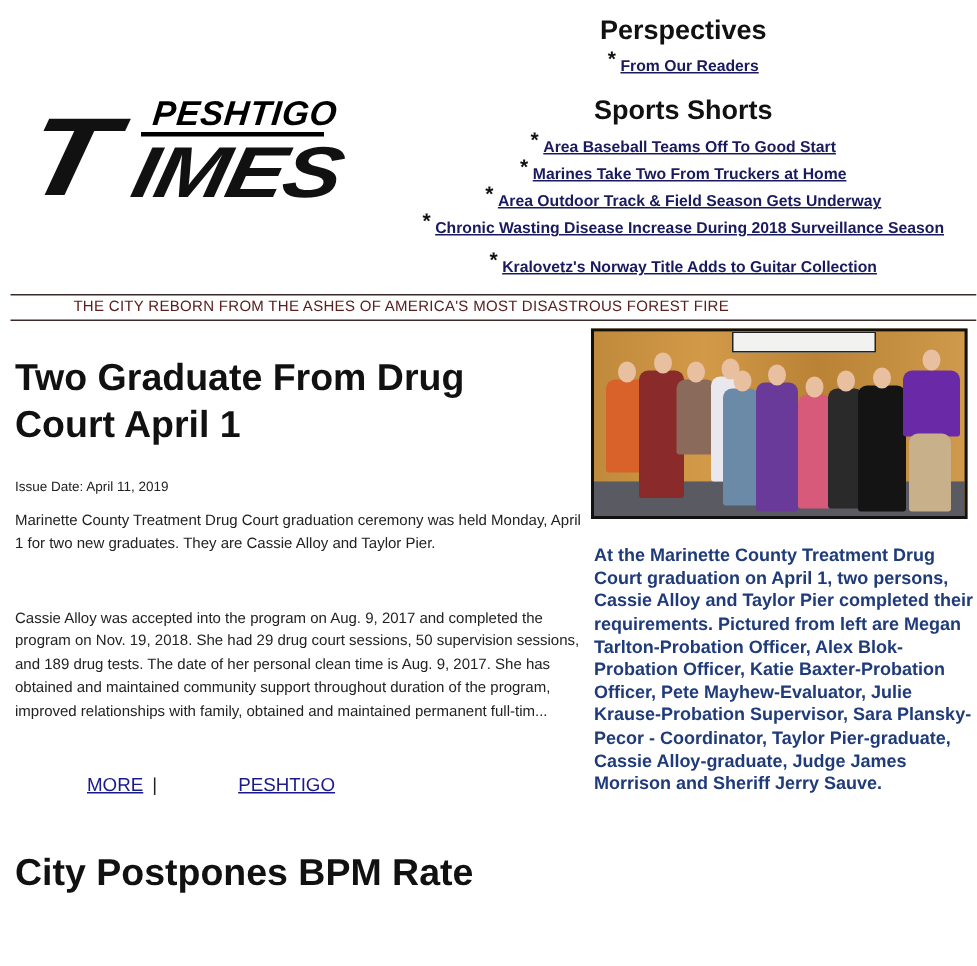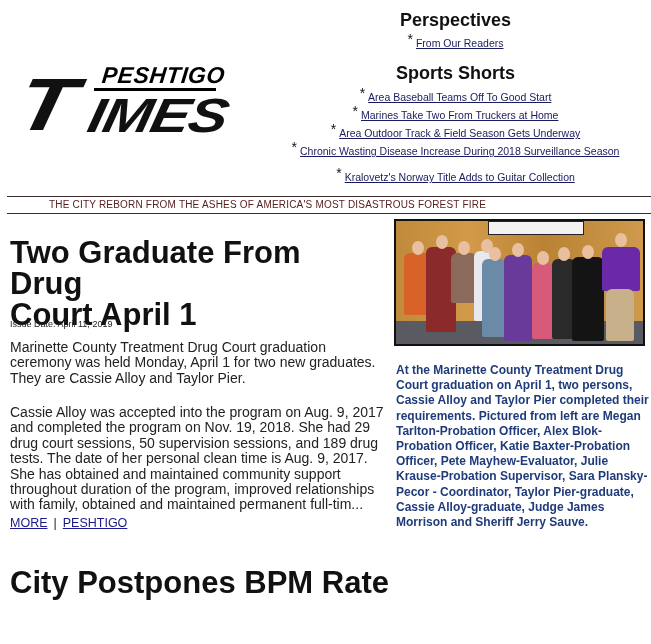"* From Our Readers" .nav-line { font-weight: none -> bold }
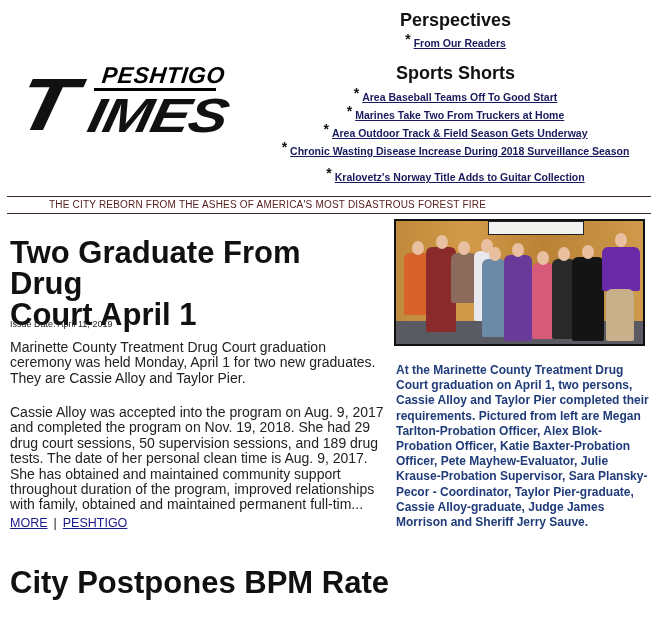"Two Graduate From Drug" .headline { font-size: 31px -> 25px }
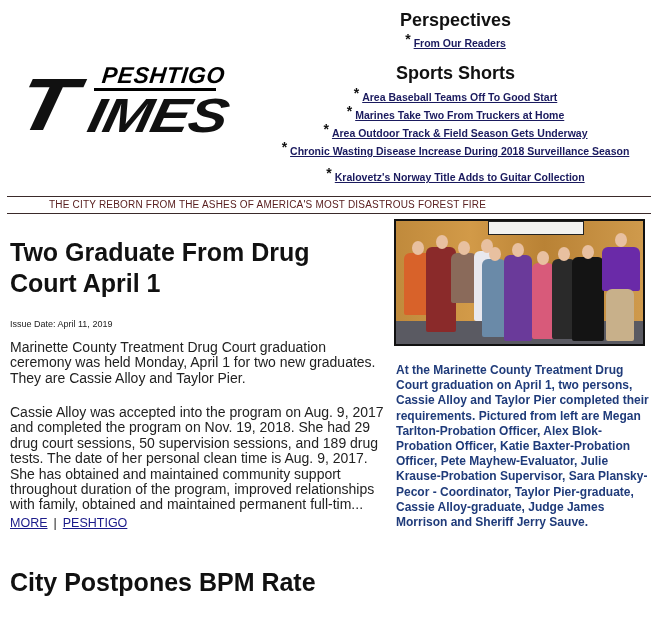"Marinette County Treatment Drug Court" .para { font-size: 14px -> 10px }
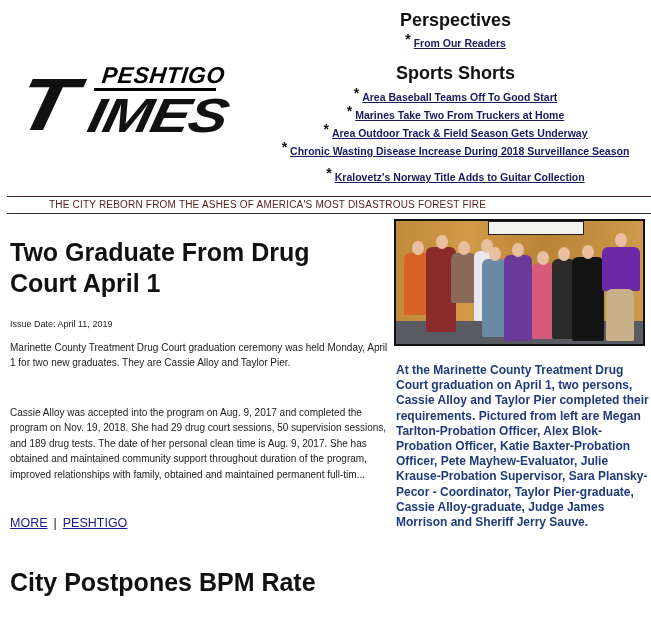"MORE" .links a { margin-left: none -> 48px }
